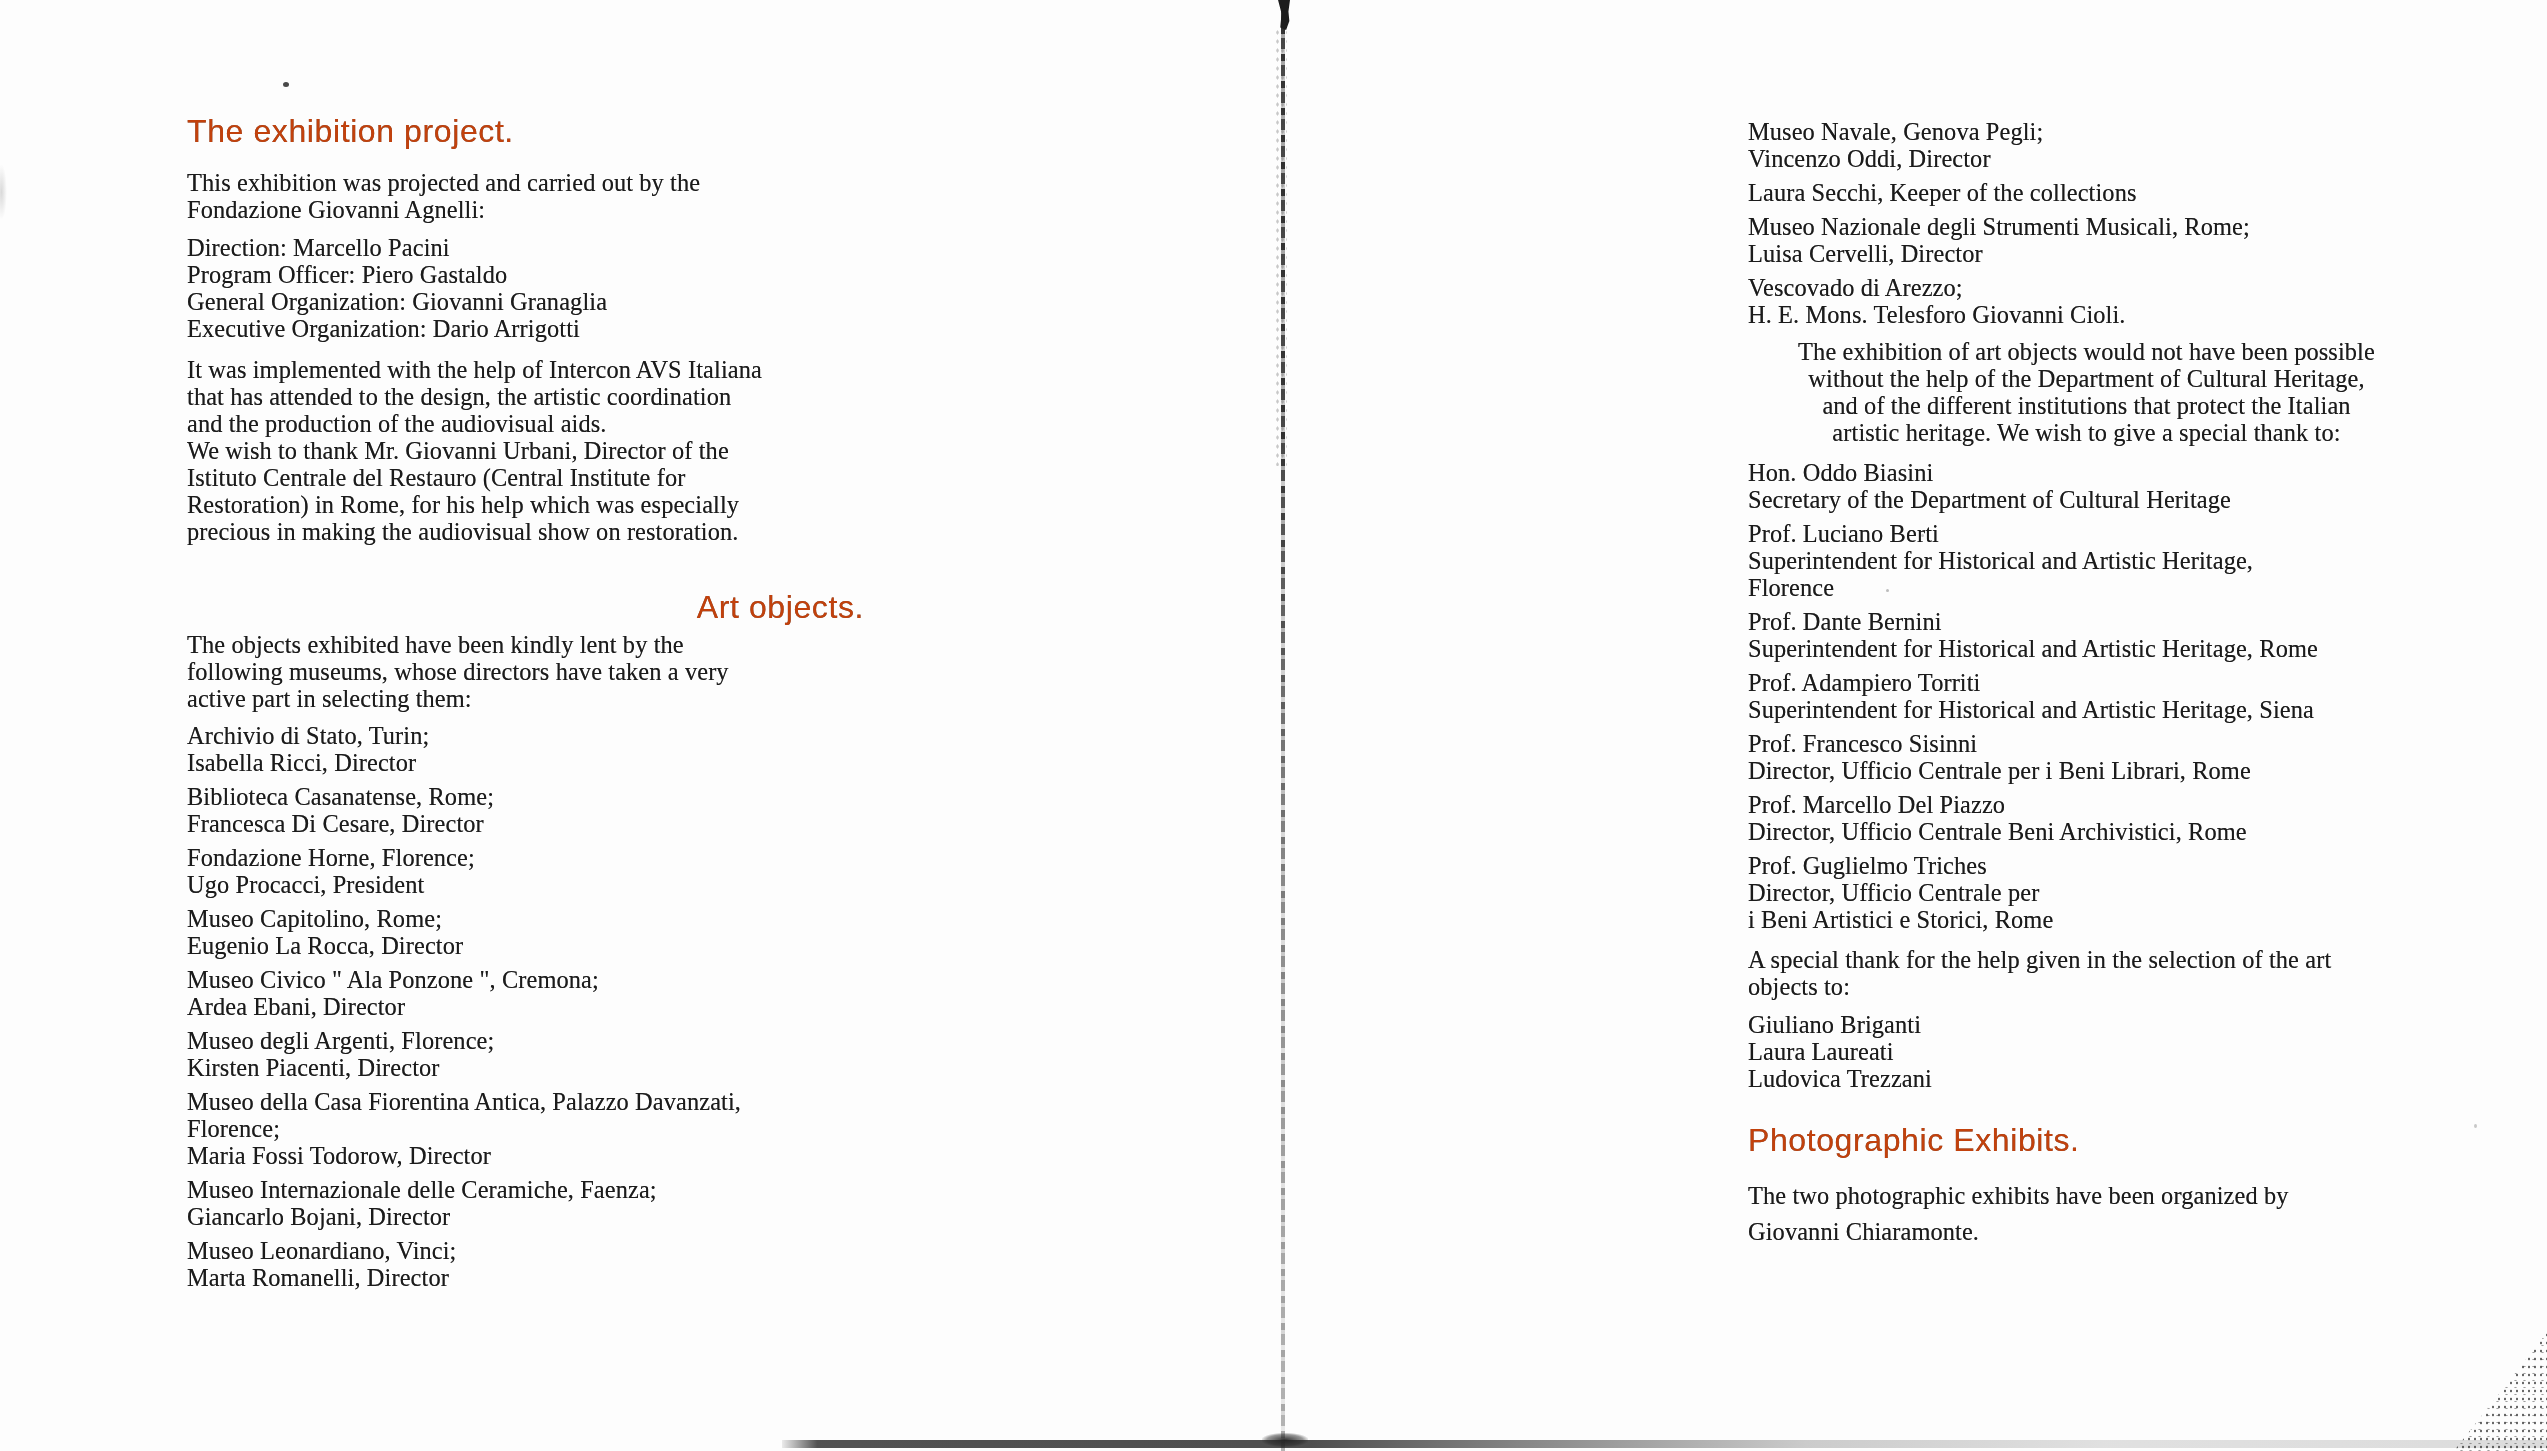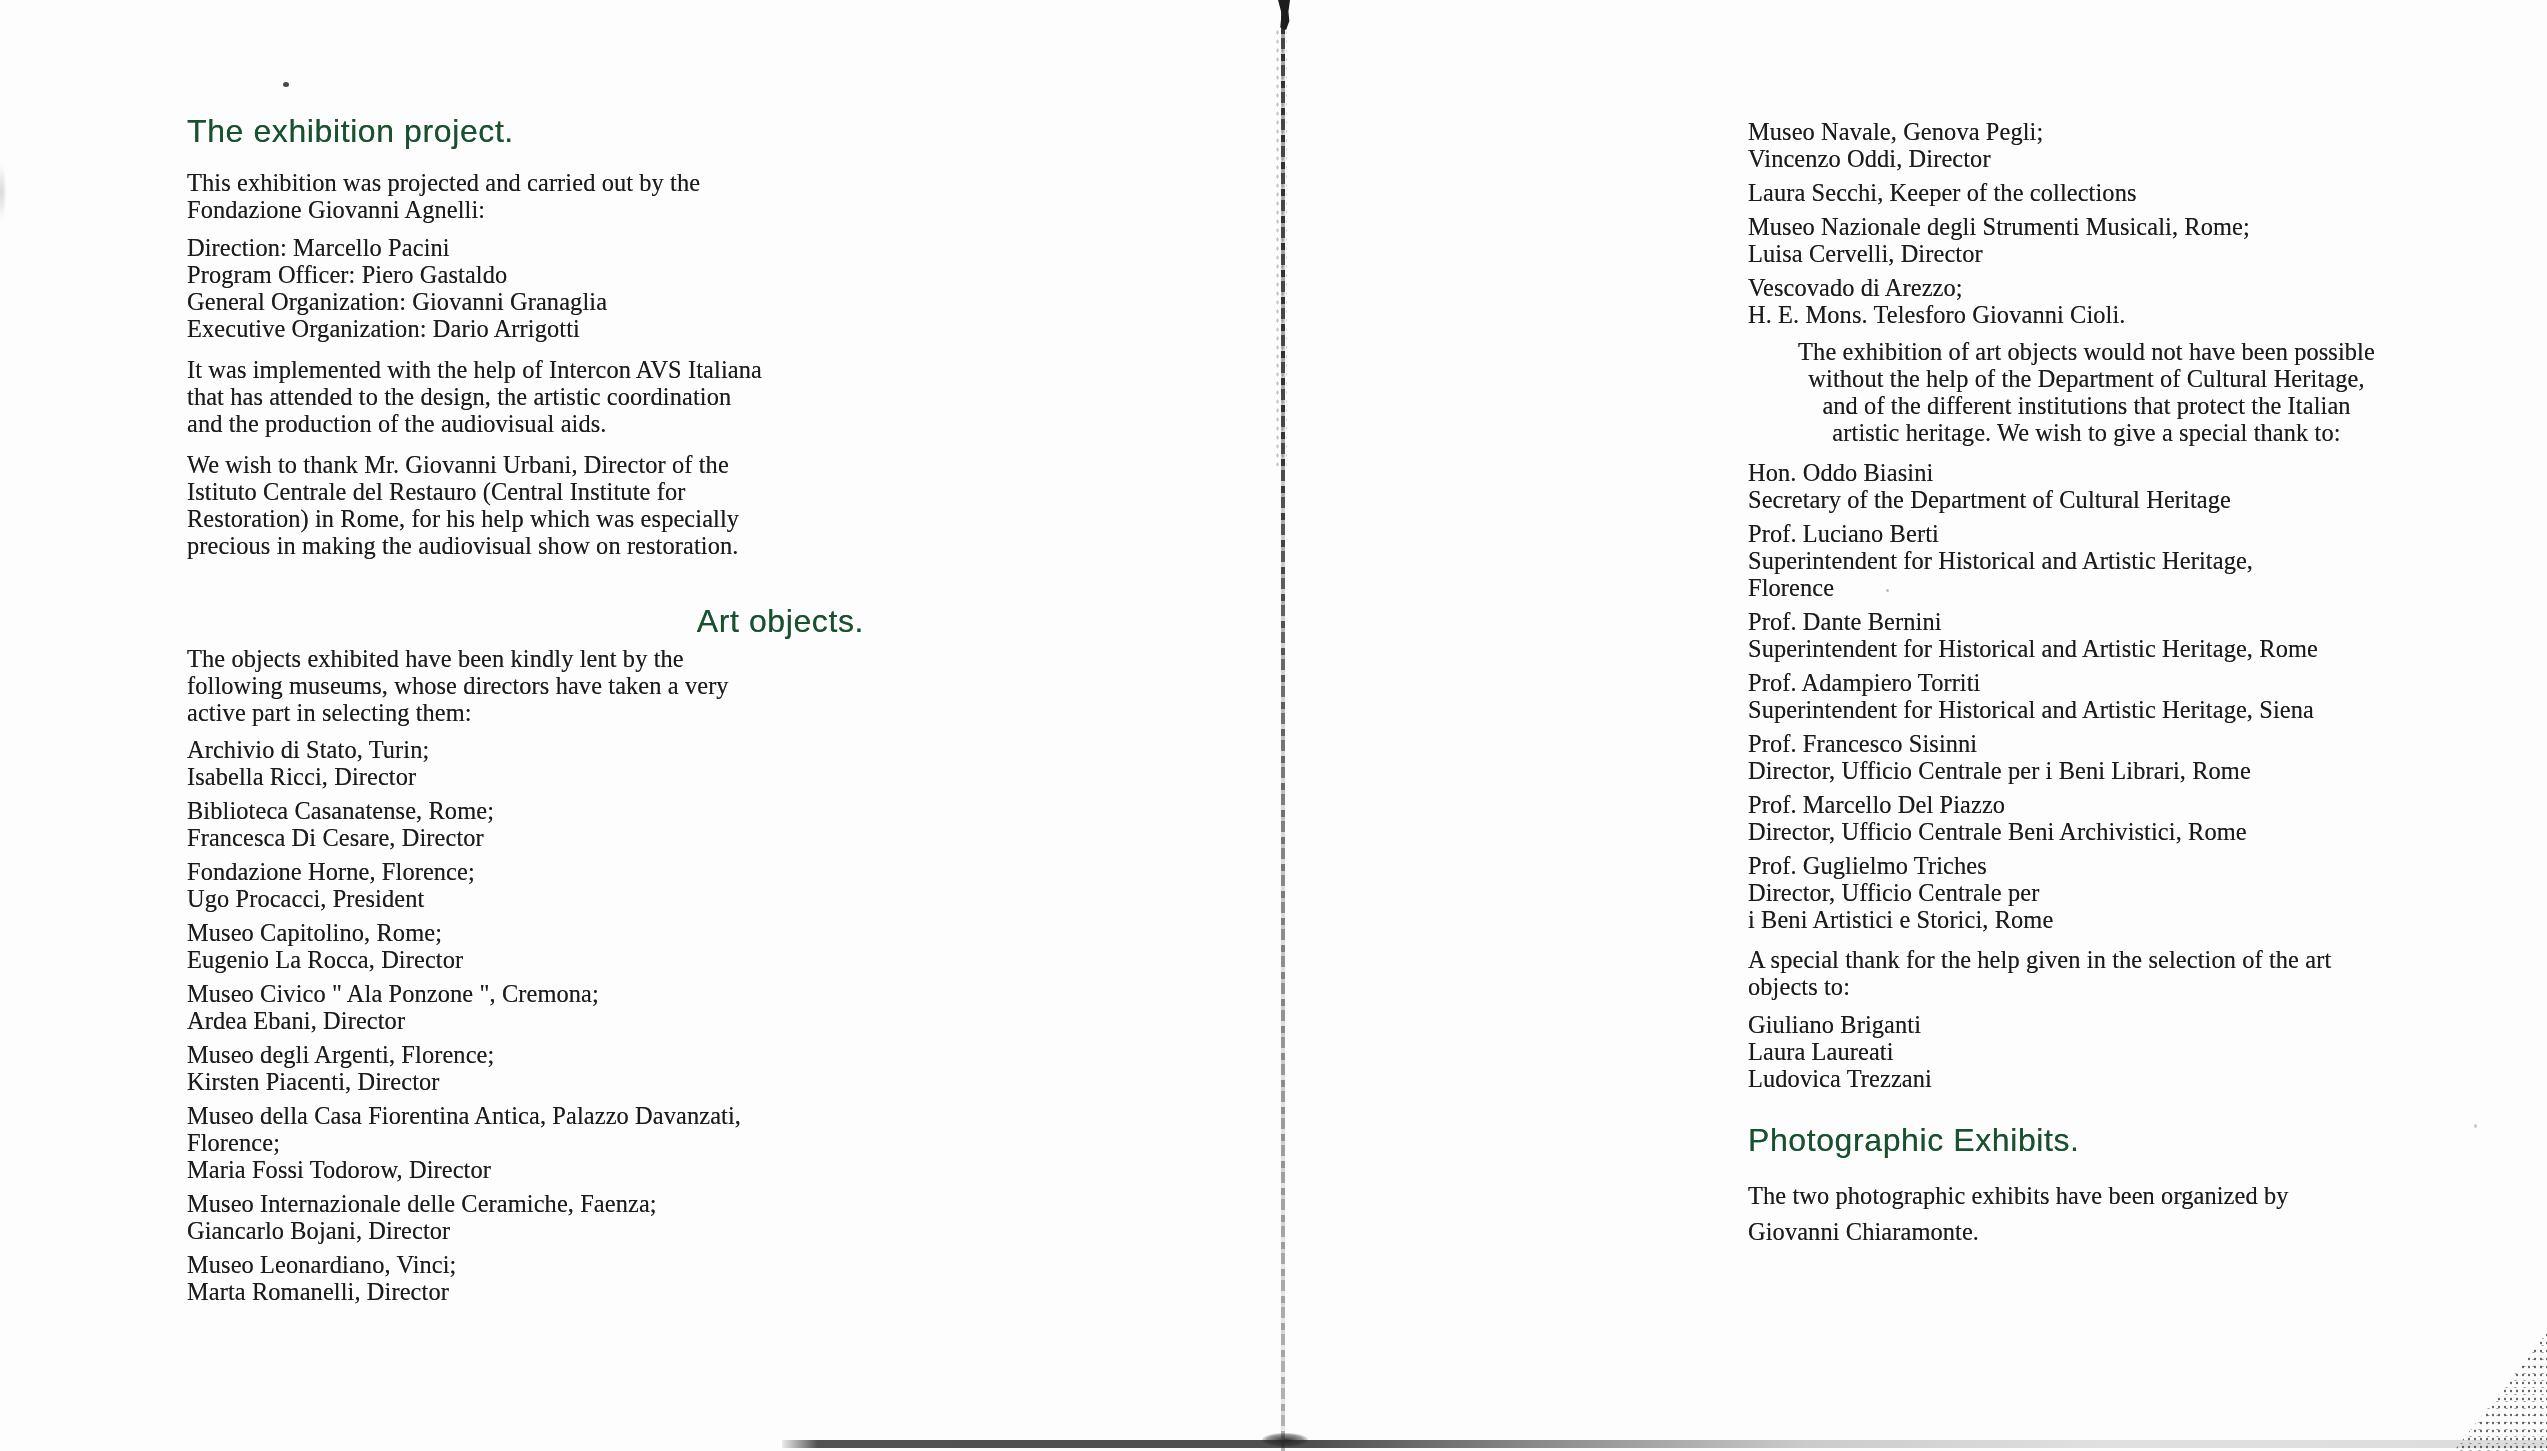"The exhibition project." .heading { color: #14532d -> #c2410c }
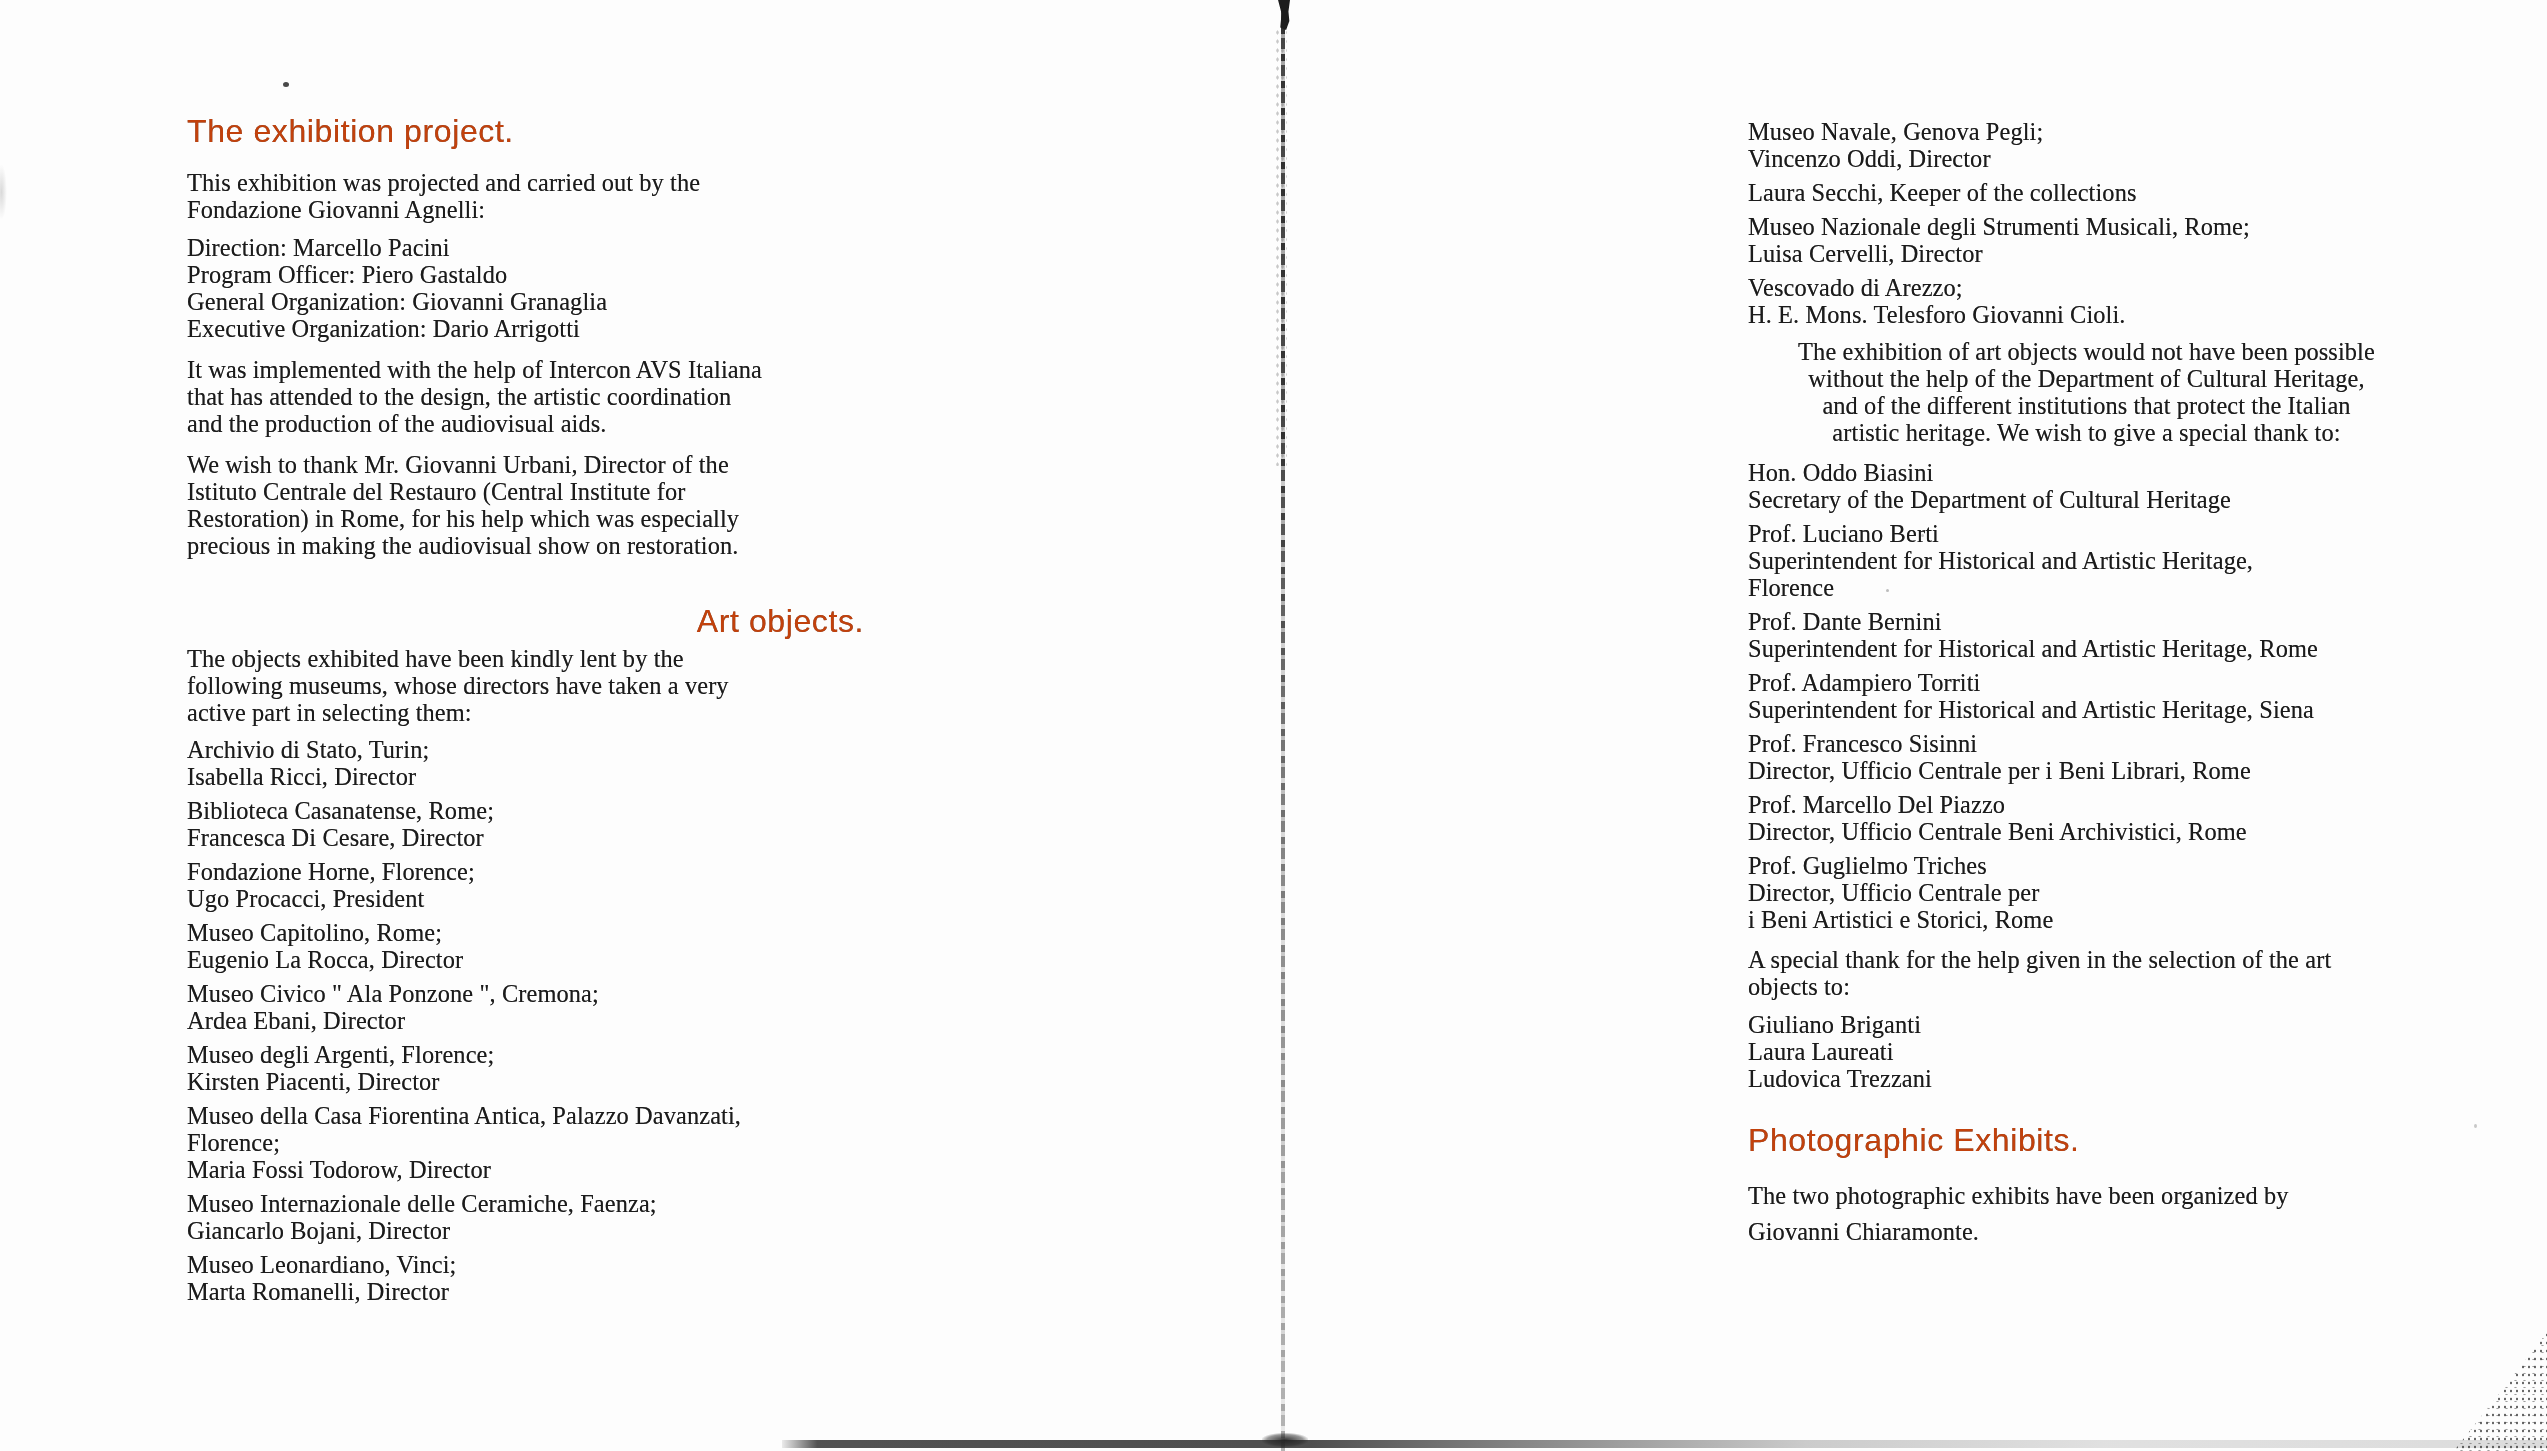"We wish to thank Mr." #blk-urbani { margin-top: 14px -> none }
